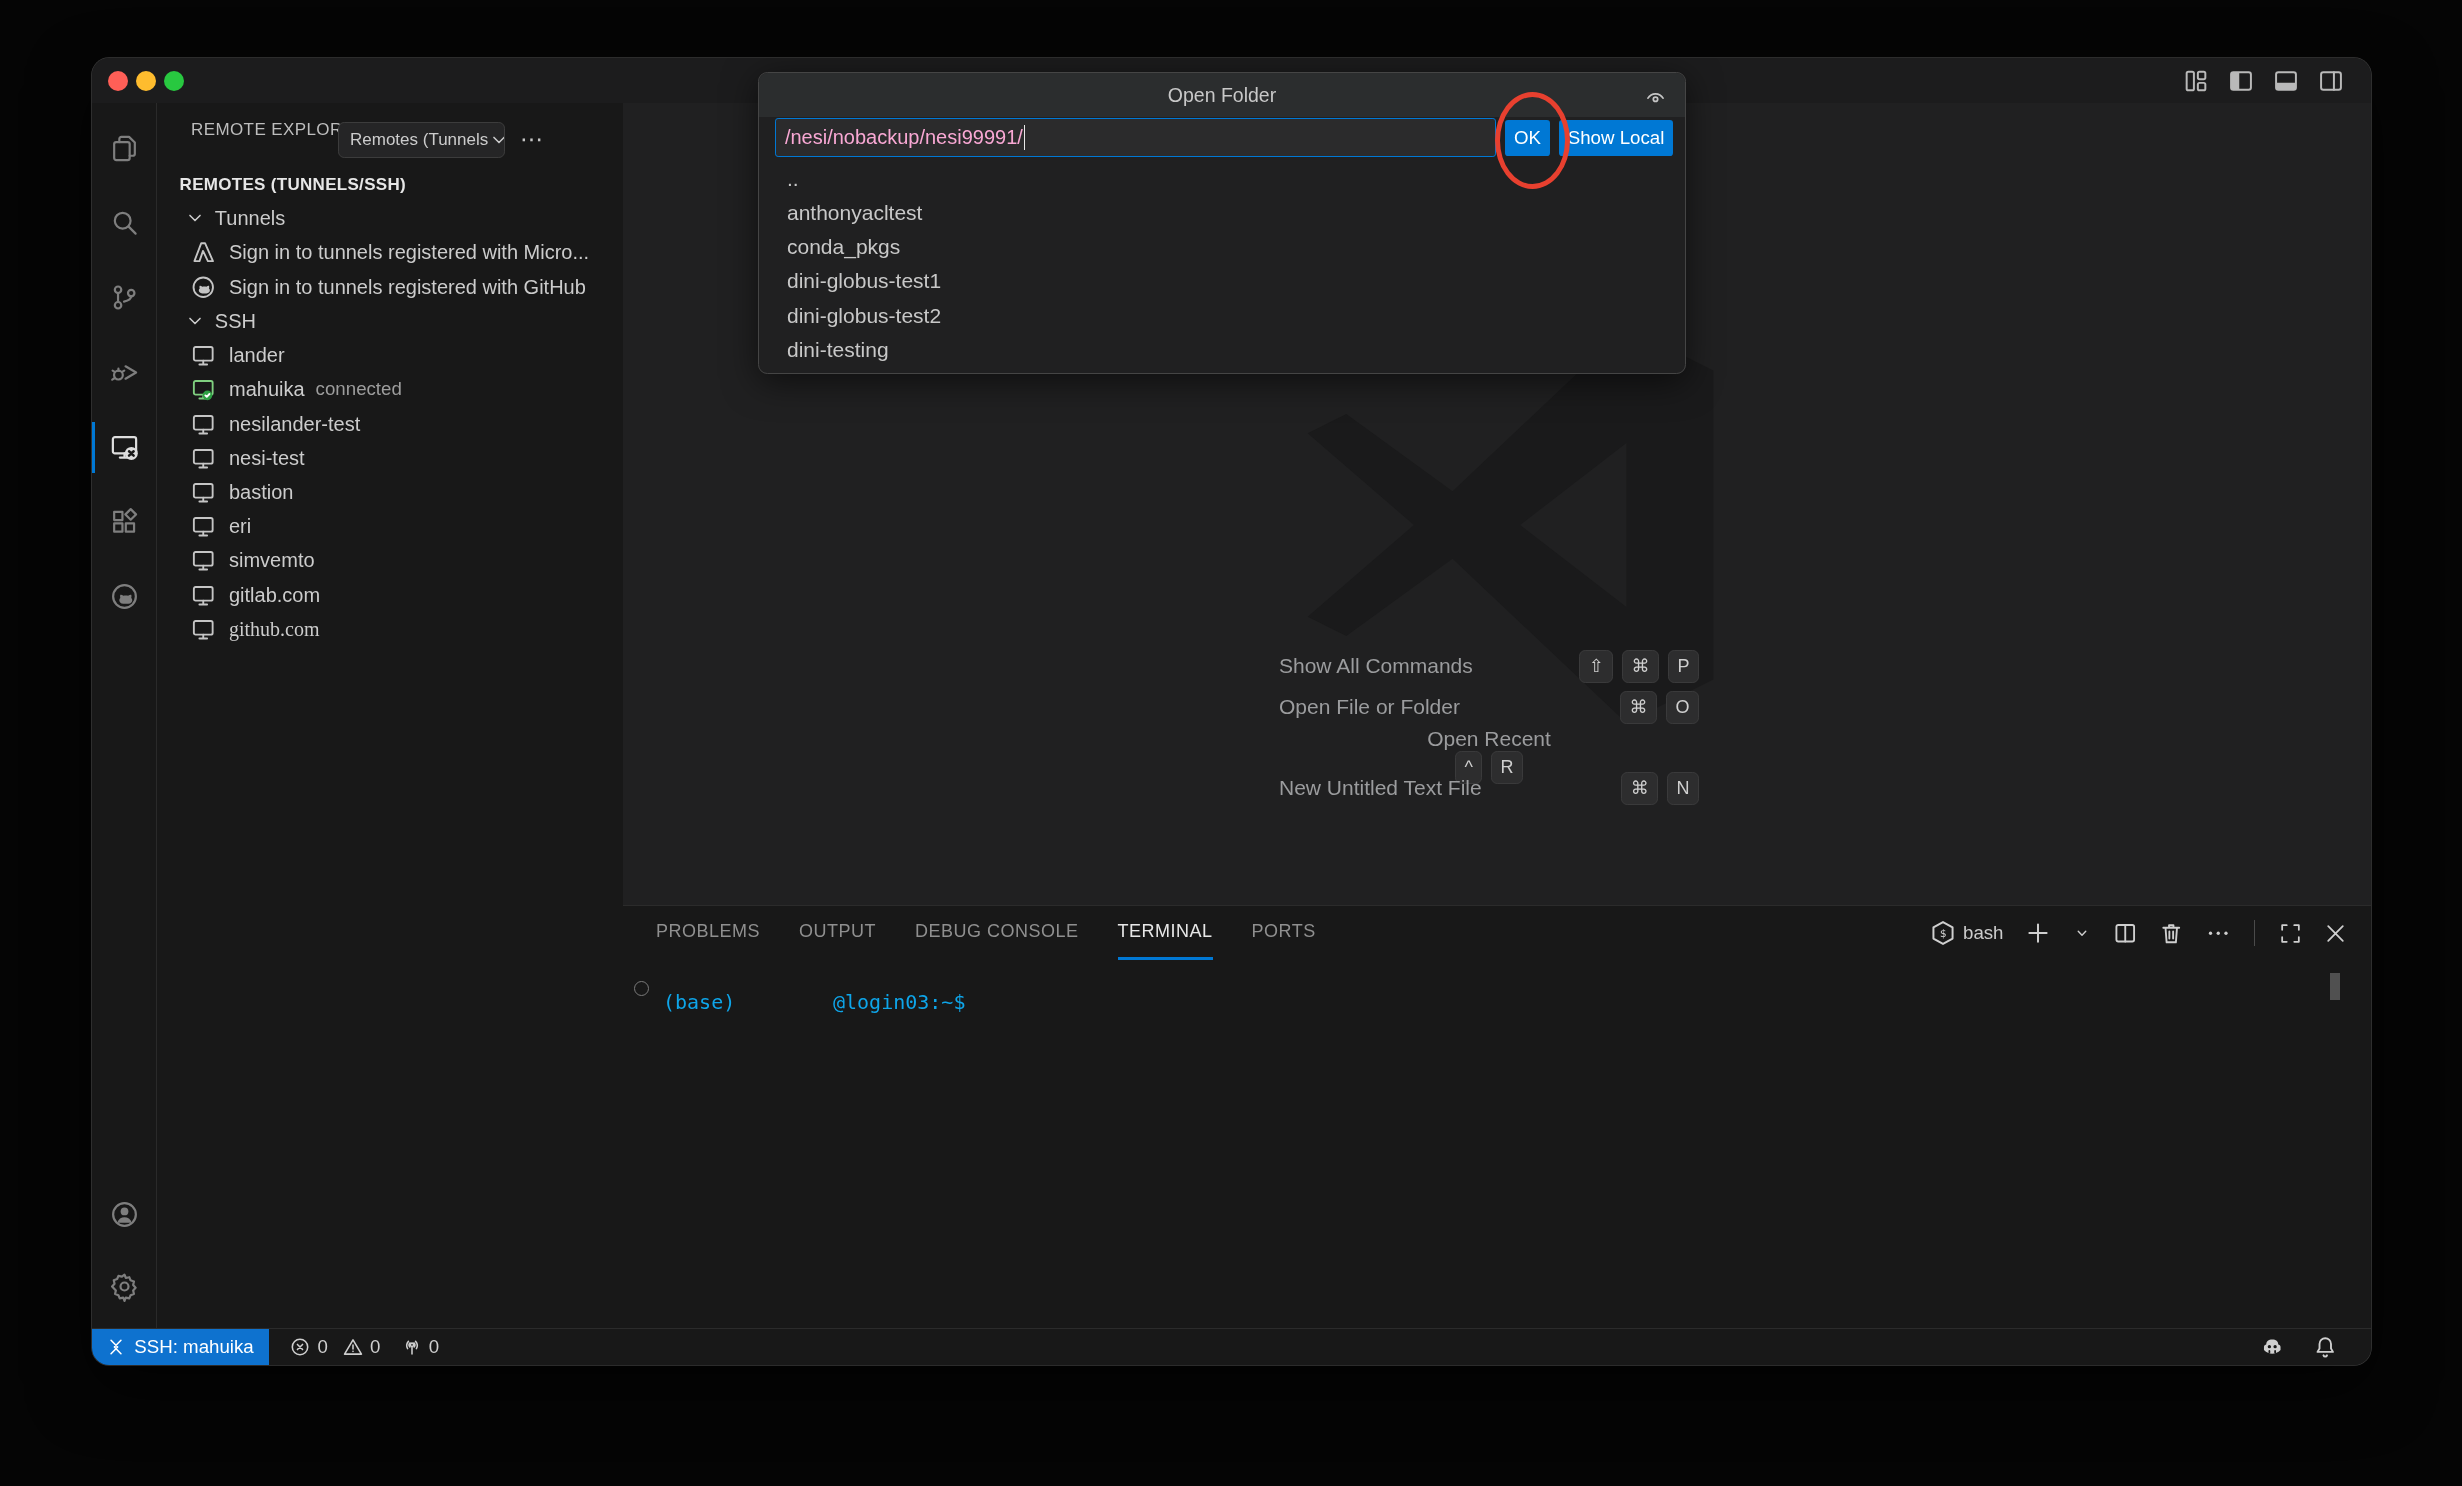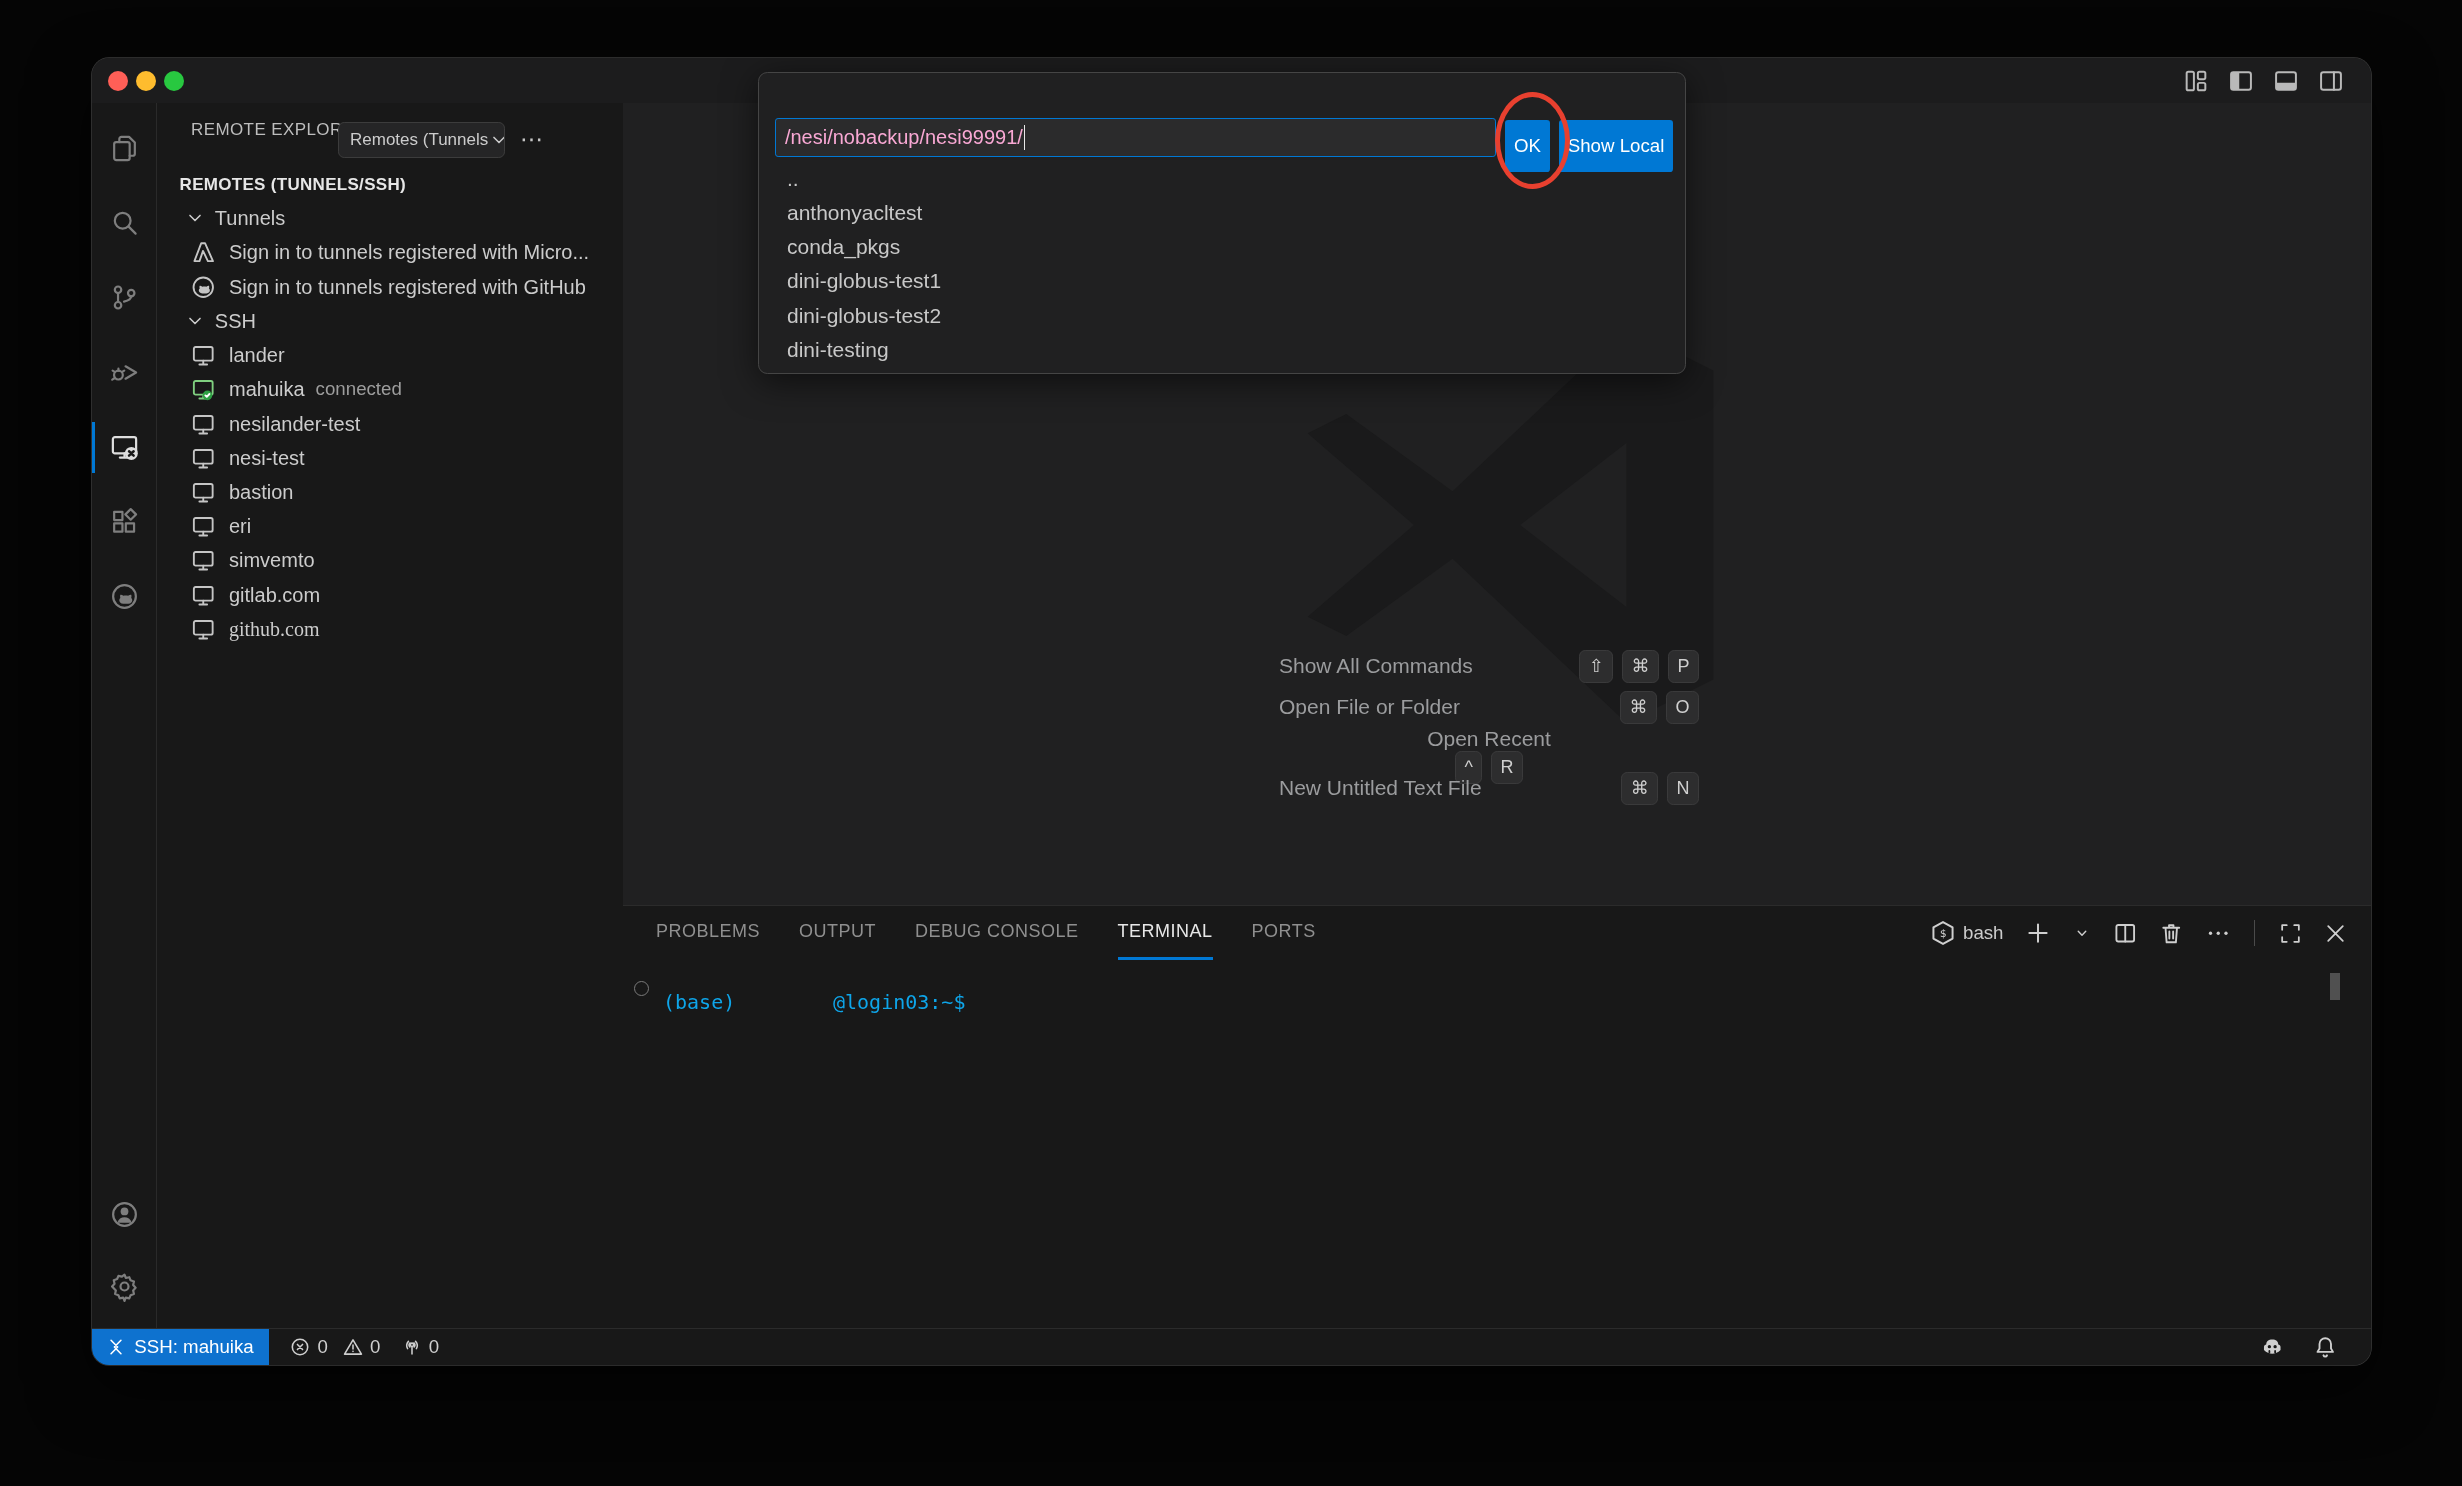"Open Folder" div.dlg-head { html: none -> <div> <span>Open Folder</span> <span> <svg> <path></path> <circle></circle> </svg> </span> </div> }
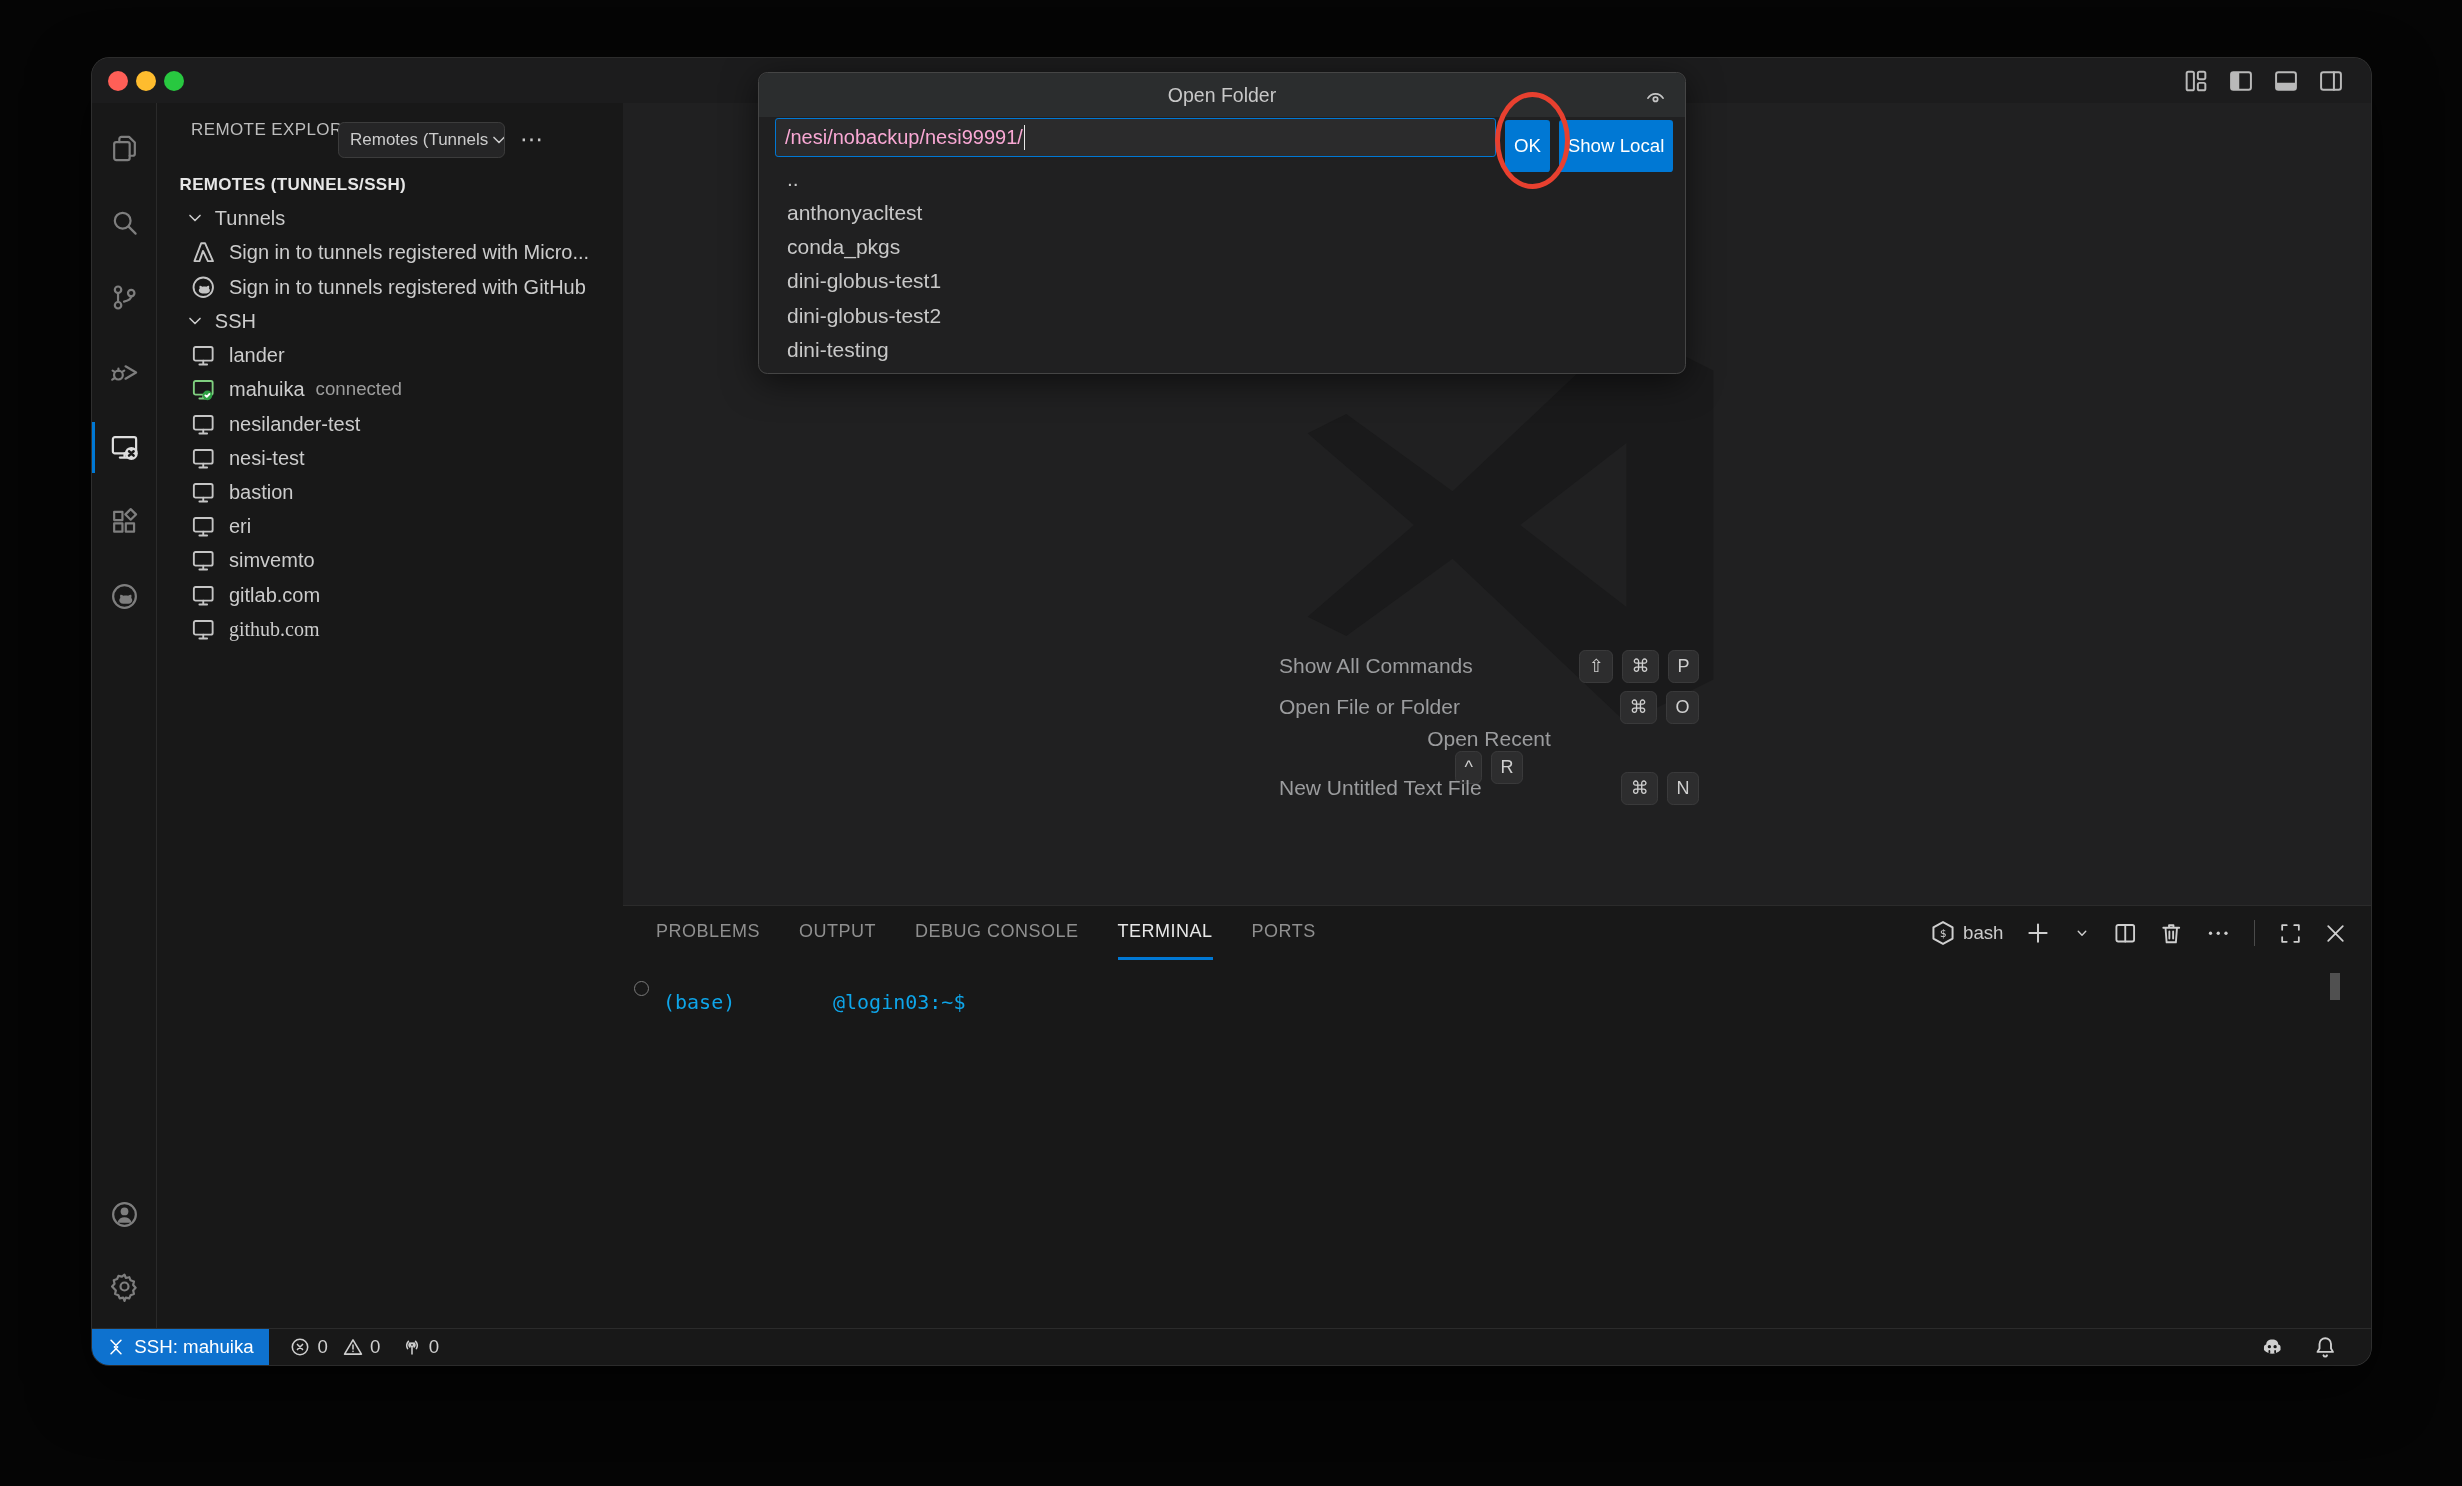"OK" .dlg-btn { height: 52px -> 36px }
